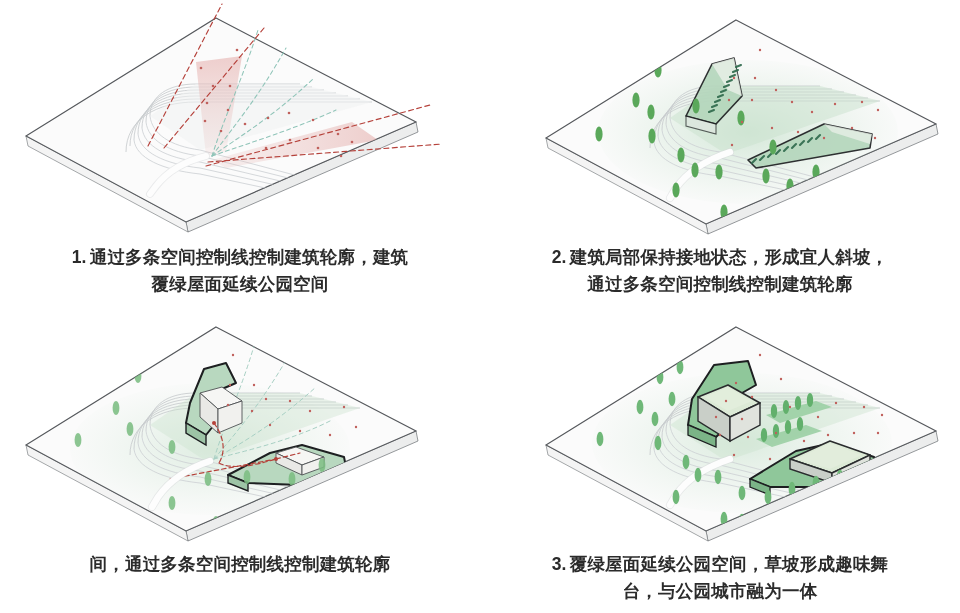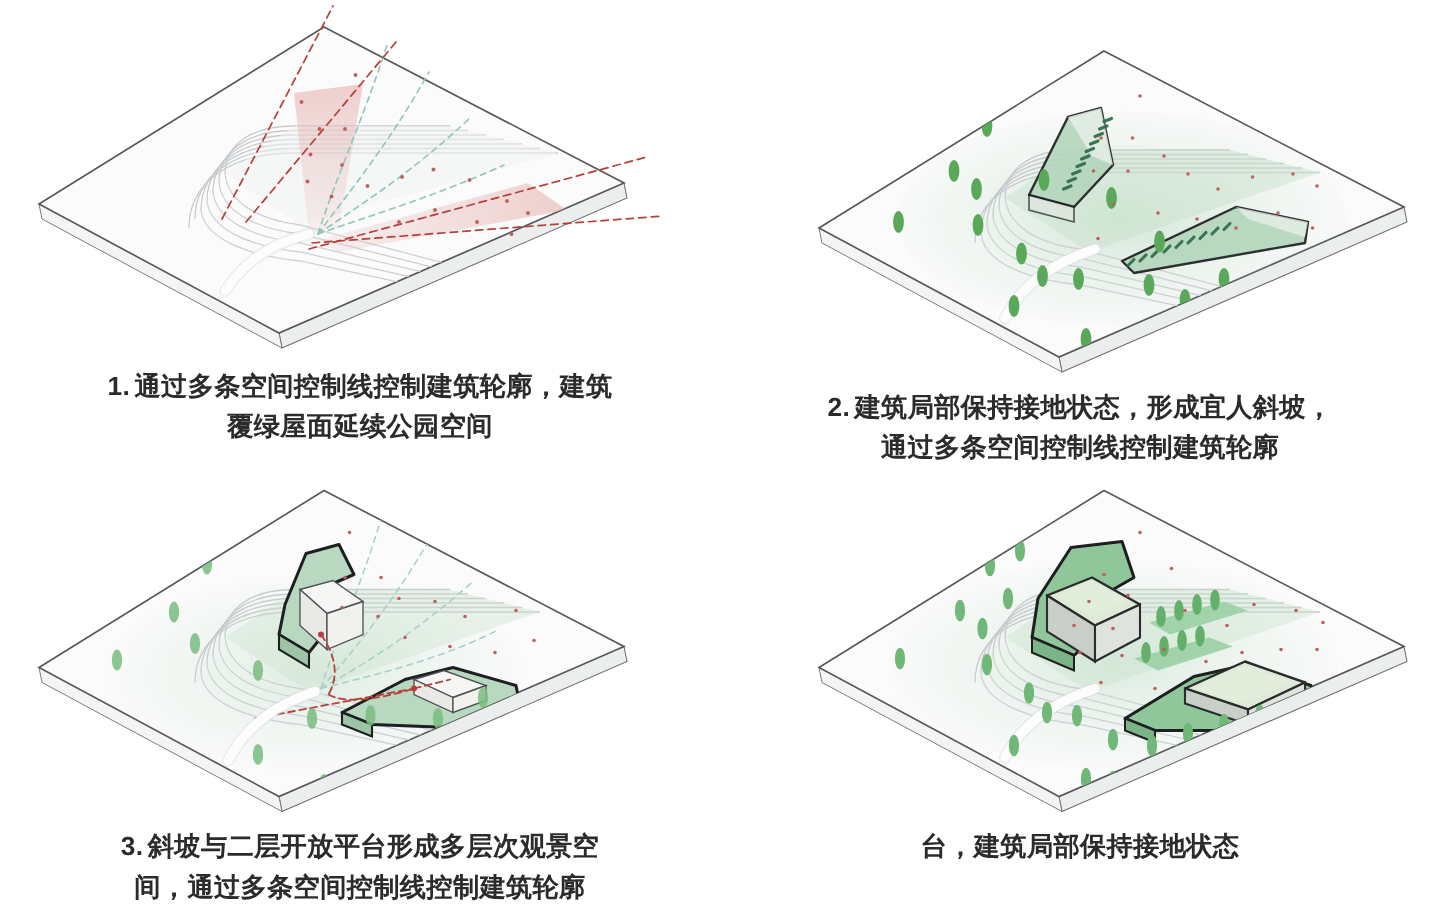"2. 建筑局部保持接地状态，形成宜人斜坡，" .panel-r1c2 { top: 14px -> 0px }
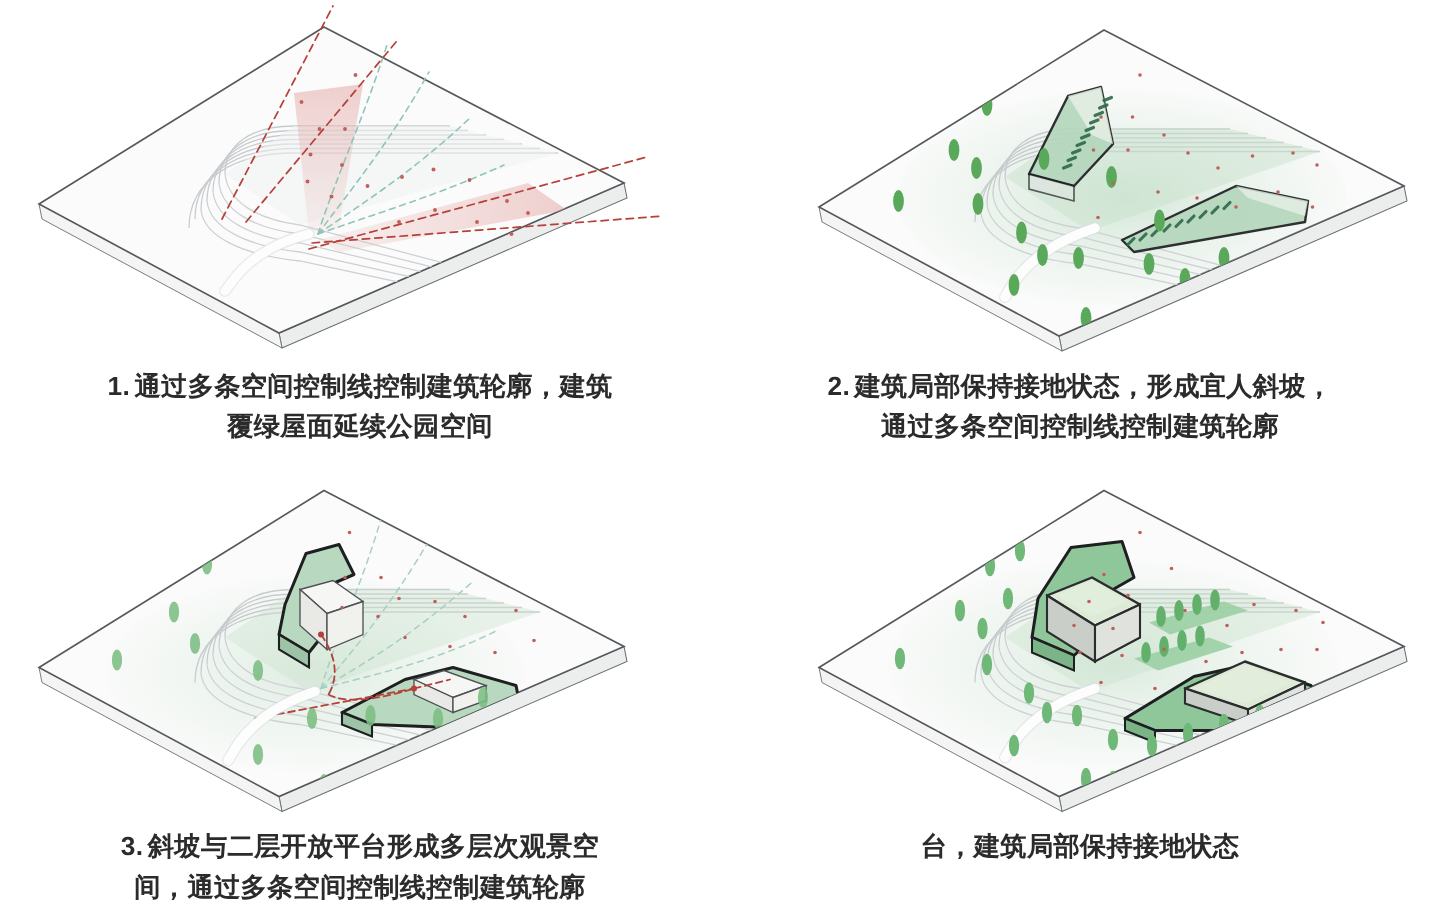"3. 斜坡与二层开放平台形成多层次观景空" span.cap-line { html: <span><span>3.</span><span>斜坡与二层开放平台形成多层次观景空</span></span> -> none }
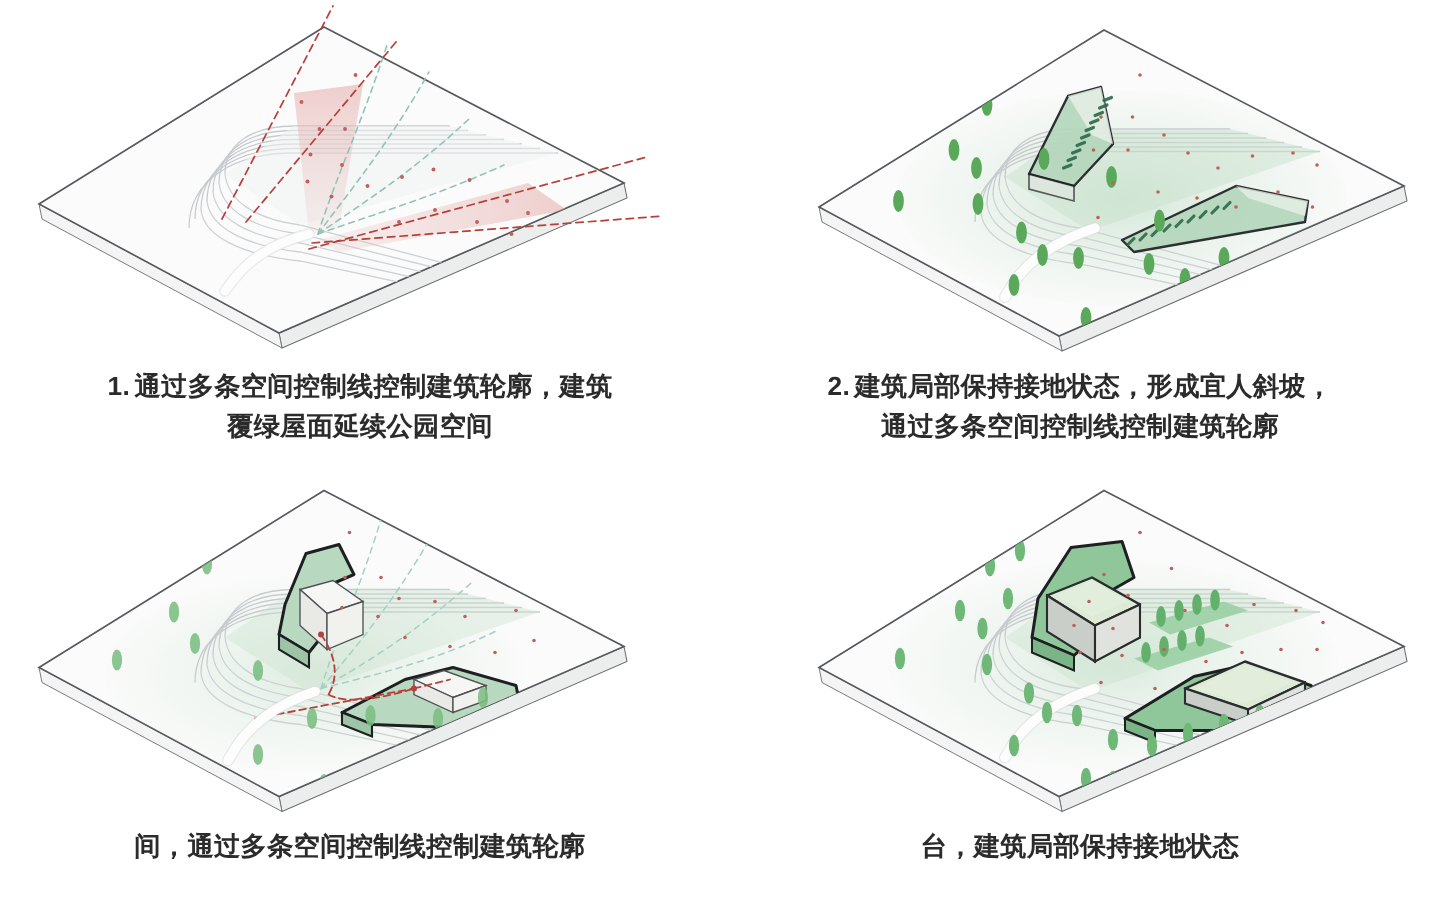"3. 覆绿屋面延续公园空间，草坡形成趣味舞" span.cap-line { html: none -> <span><span>3.</span><span>覆绿屋面延续公园空间，草坡形成趣味舞</span></span> }
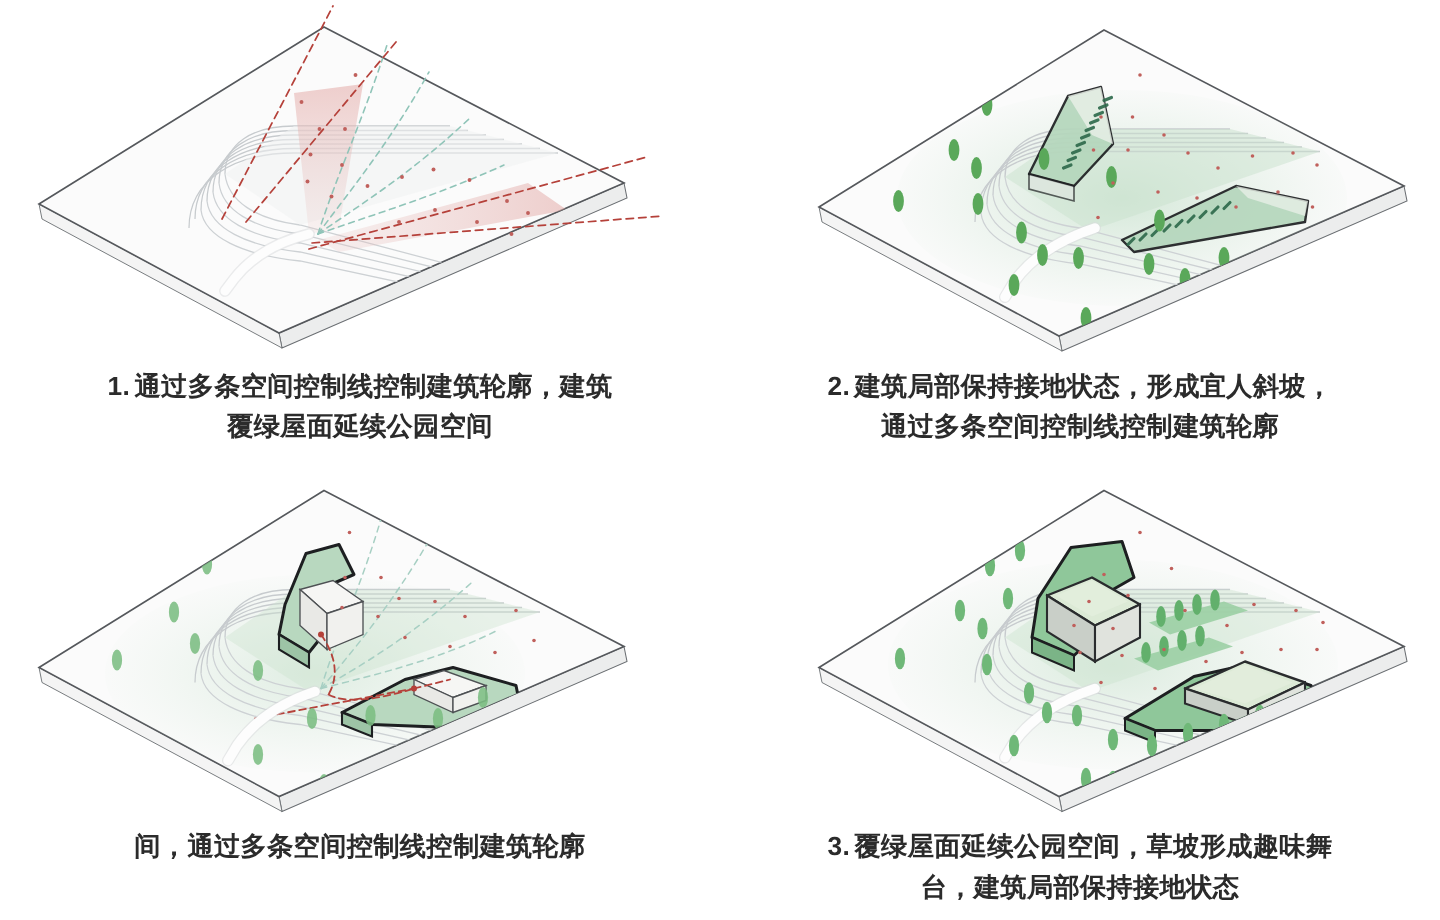"台，建筑局部保持接地状态" span.cap-line { text: 建筑局部保持接地状态 -> 与公园城市融为一体 }
